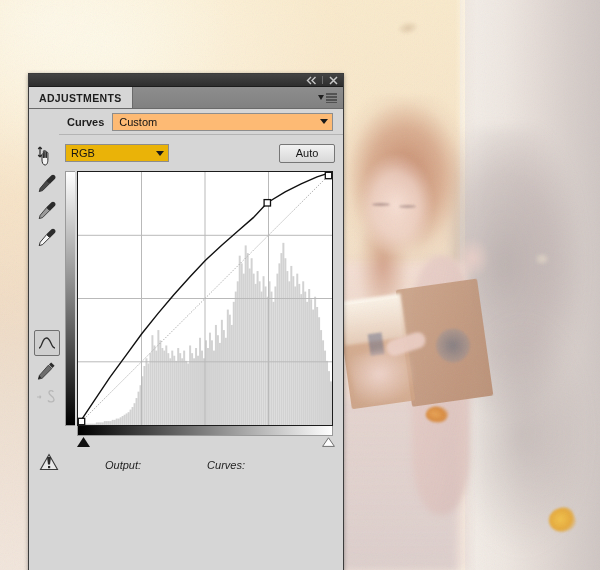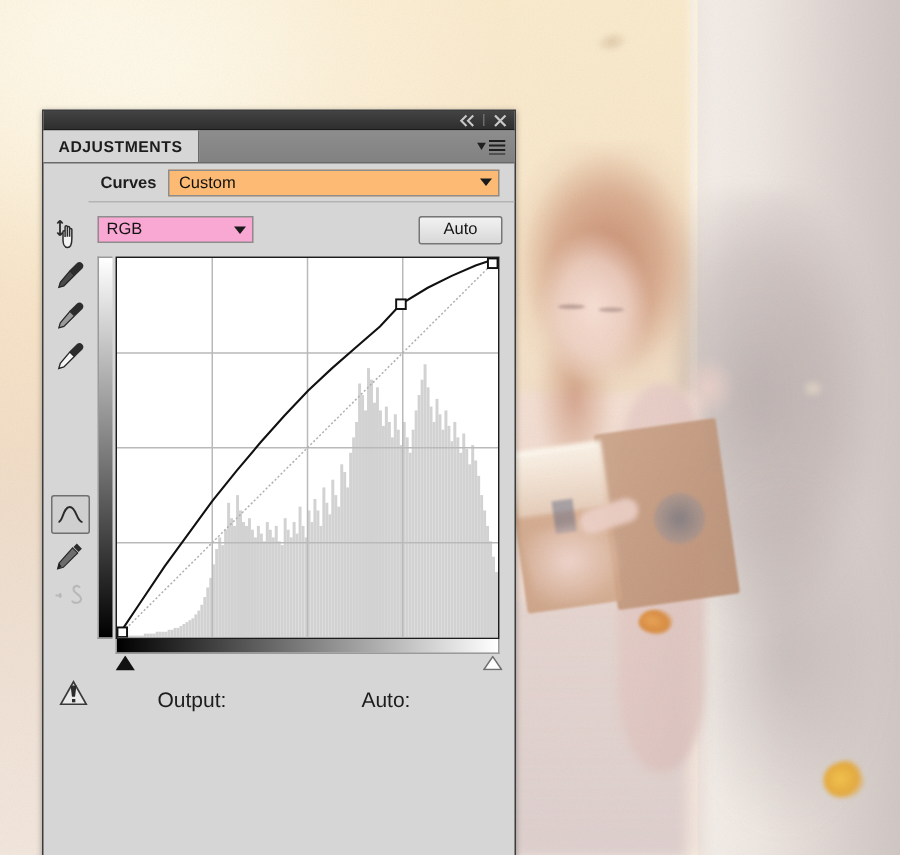"RGB" .chan-select { background: #f9a8d4 -> #eab308 }
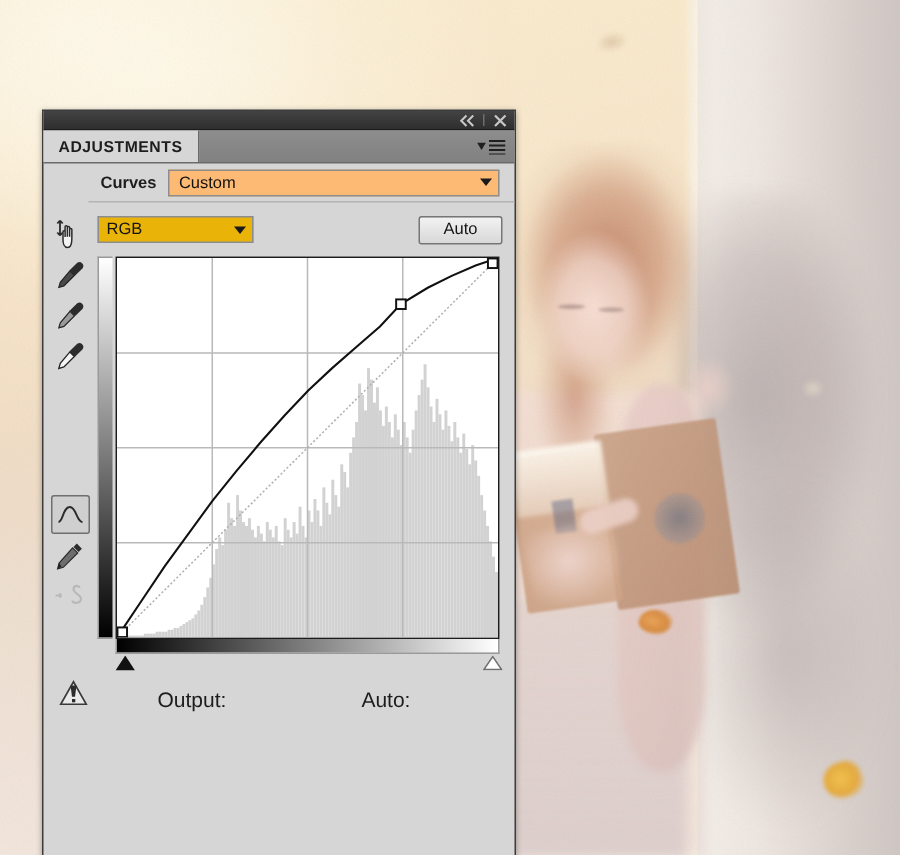"Output:" .iorow { font-size: 14px -> 11px; font-style: none -> italic; gap: 58px -> 34px }
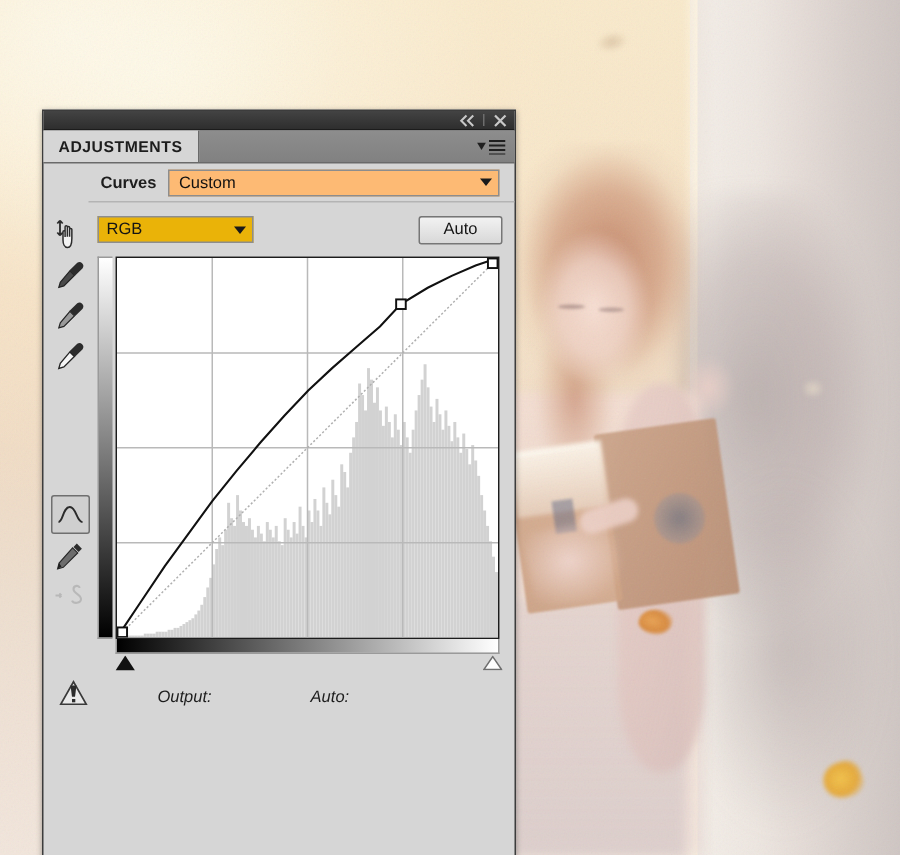"Auto:" span { text: Auto -> Curves }
